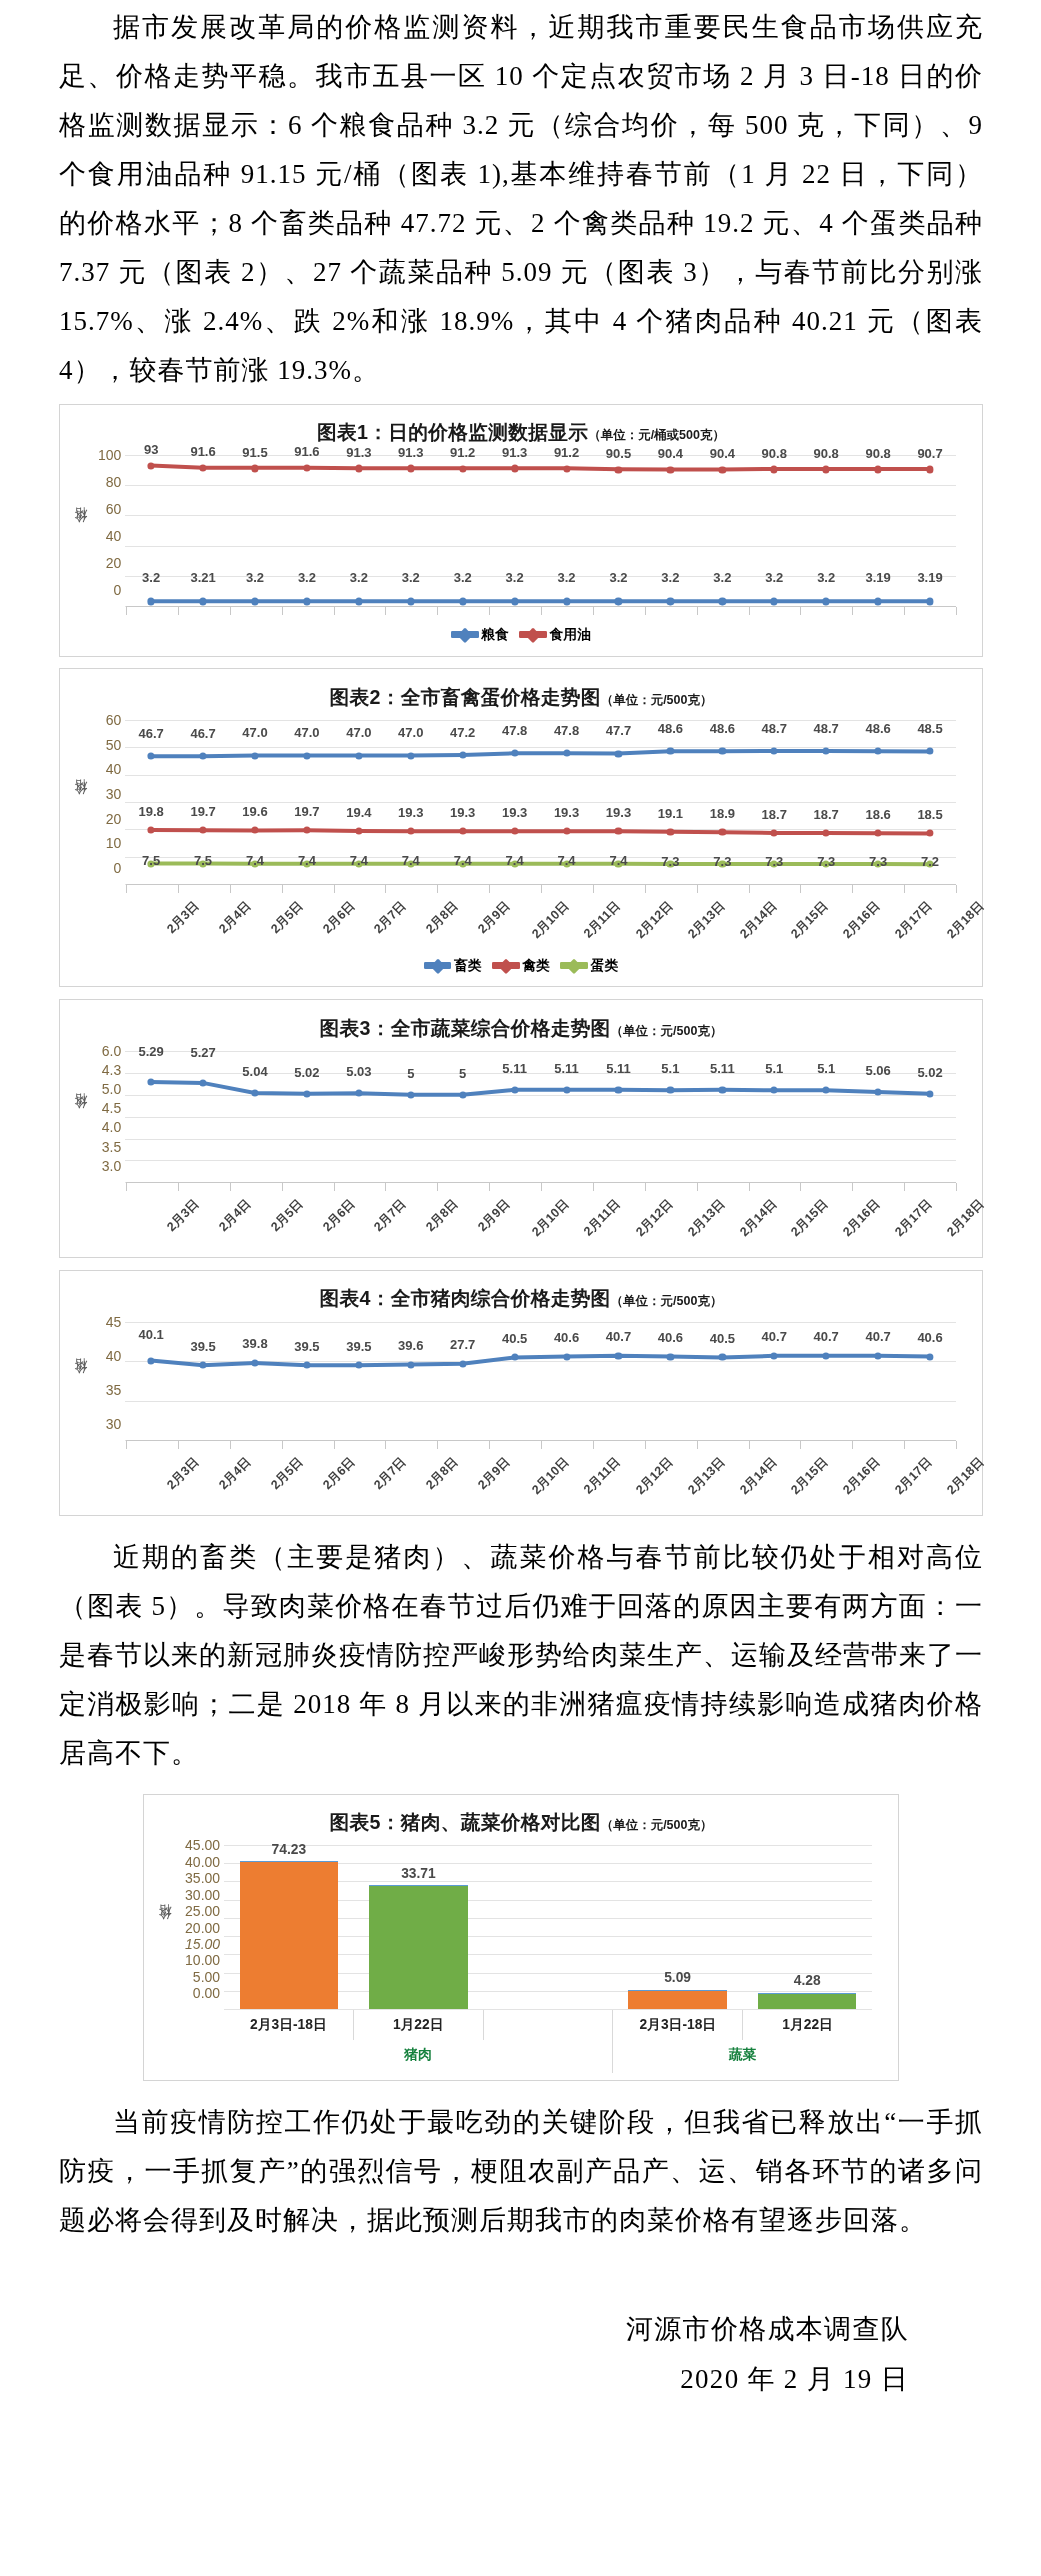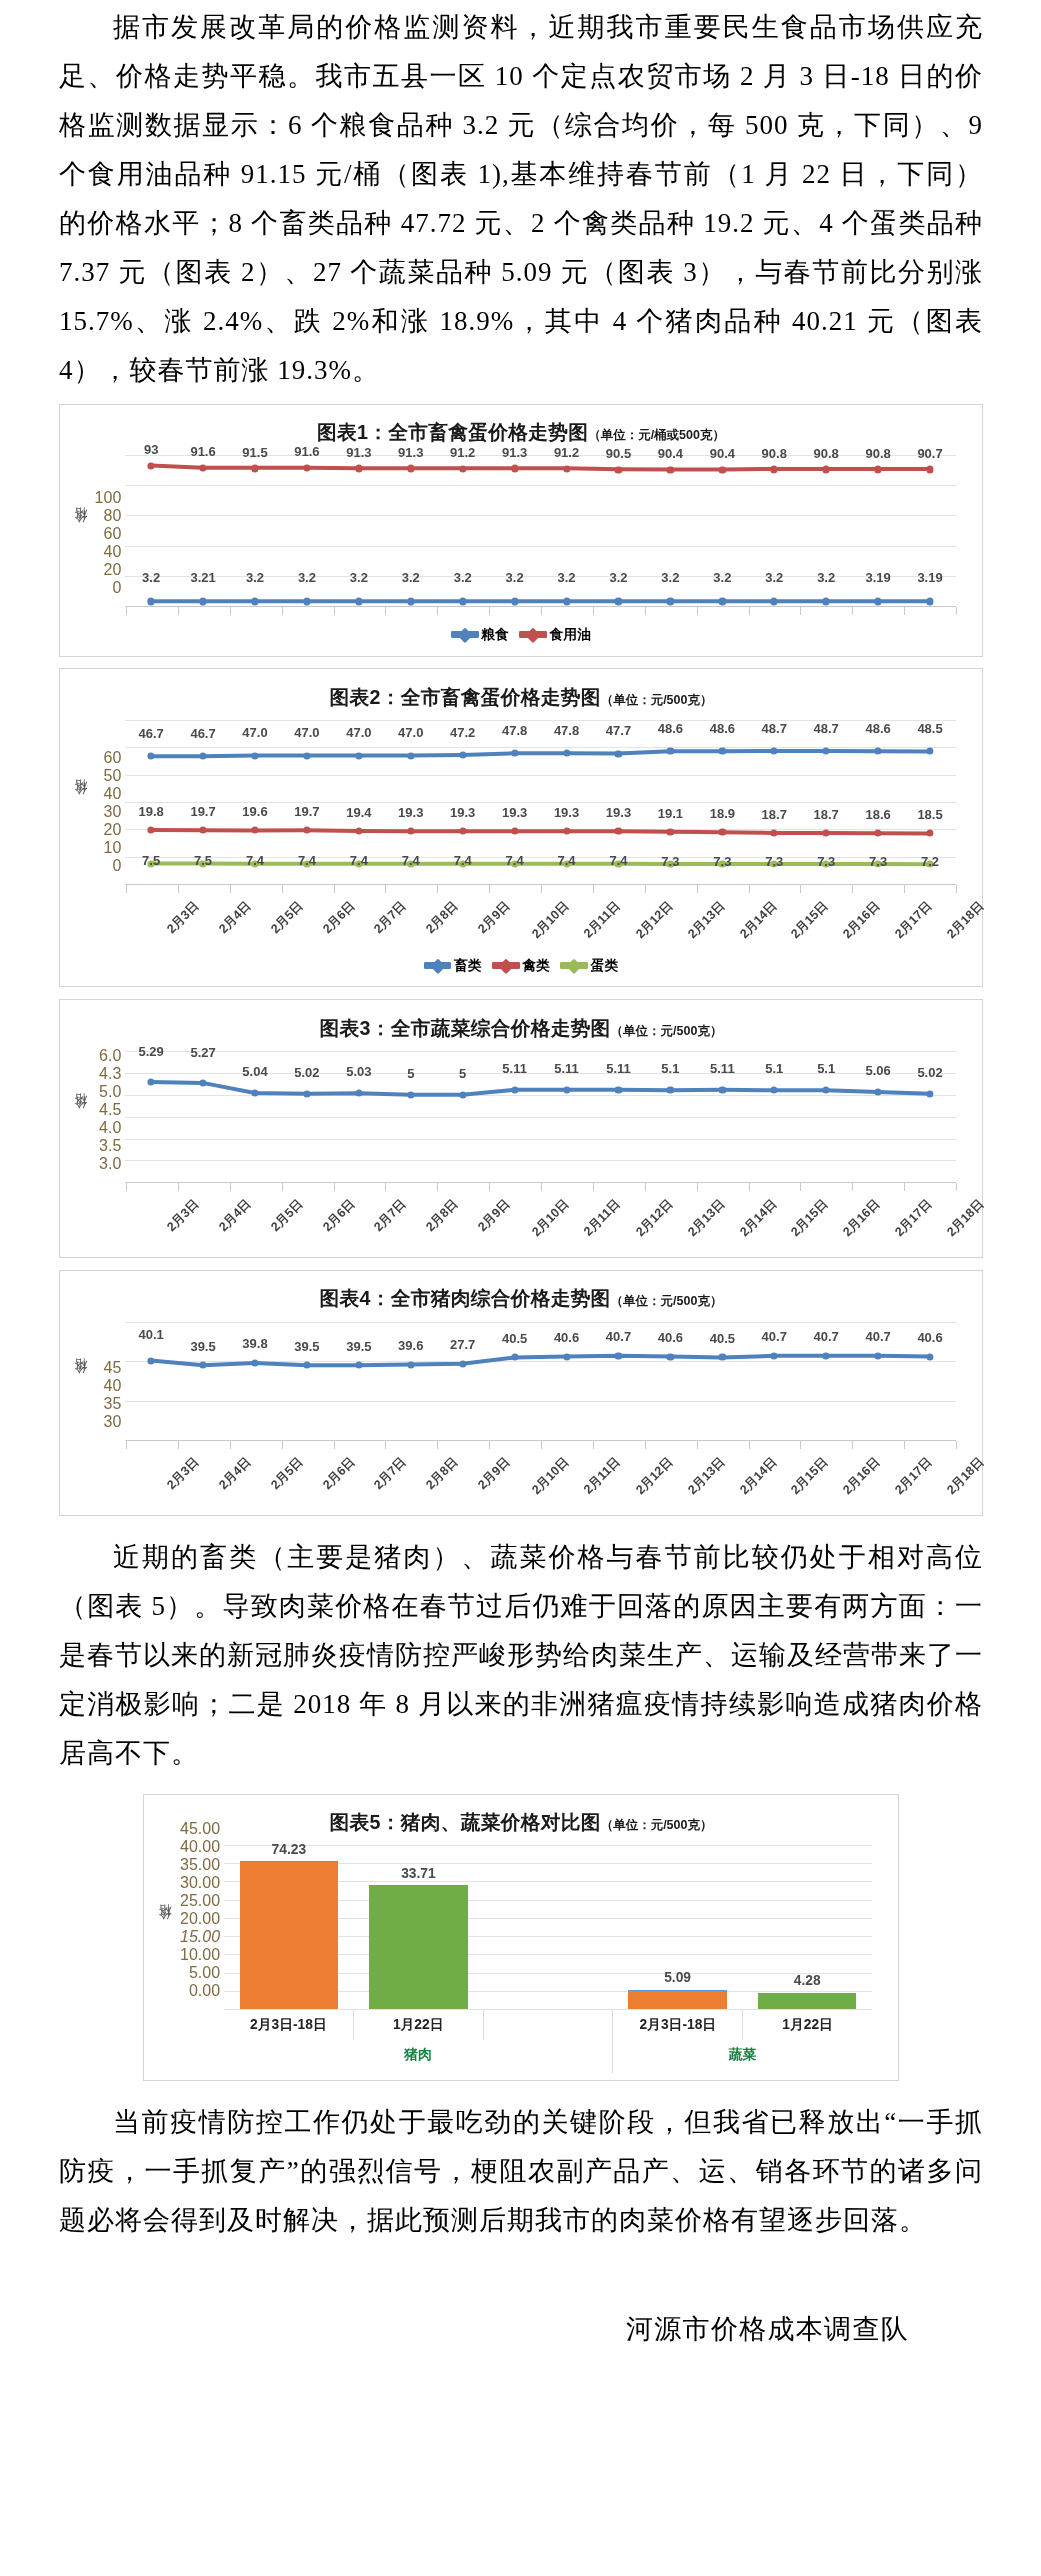"图表1：全市畜禽蛋价格走势图" span { text: 全市畜禽蛋价格走势图 -> 日的价格监测数据显示 }
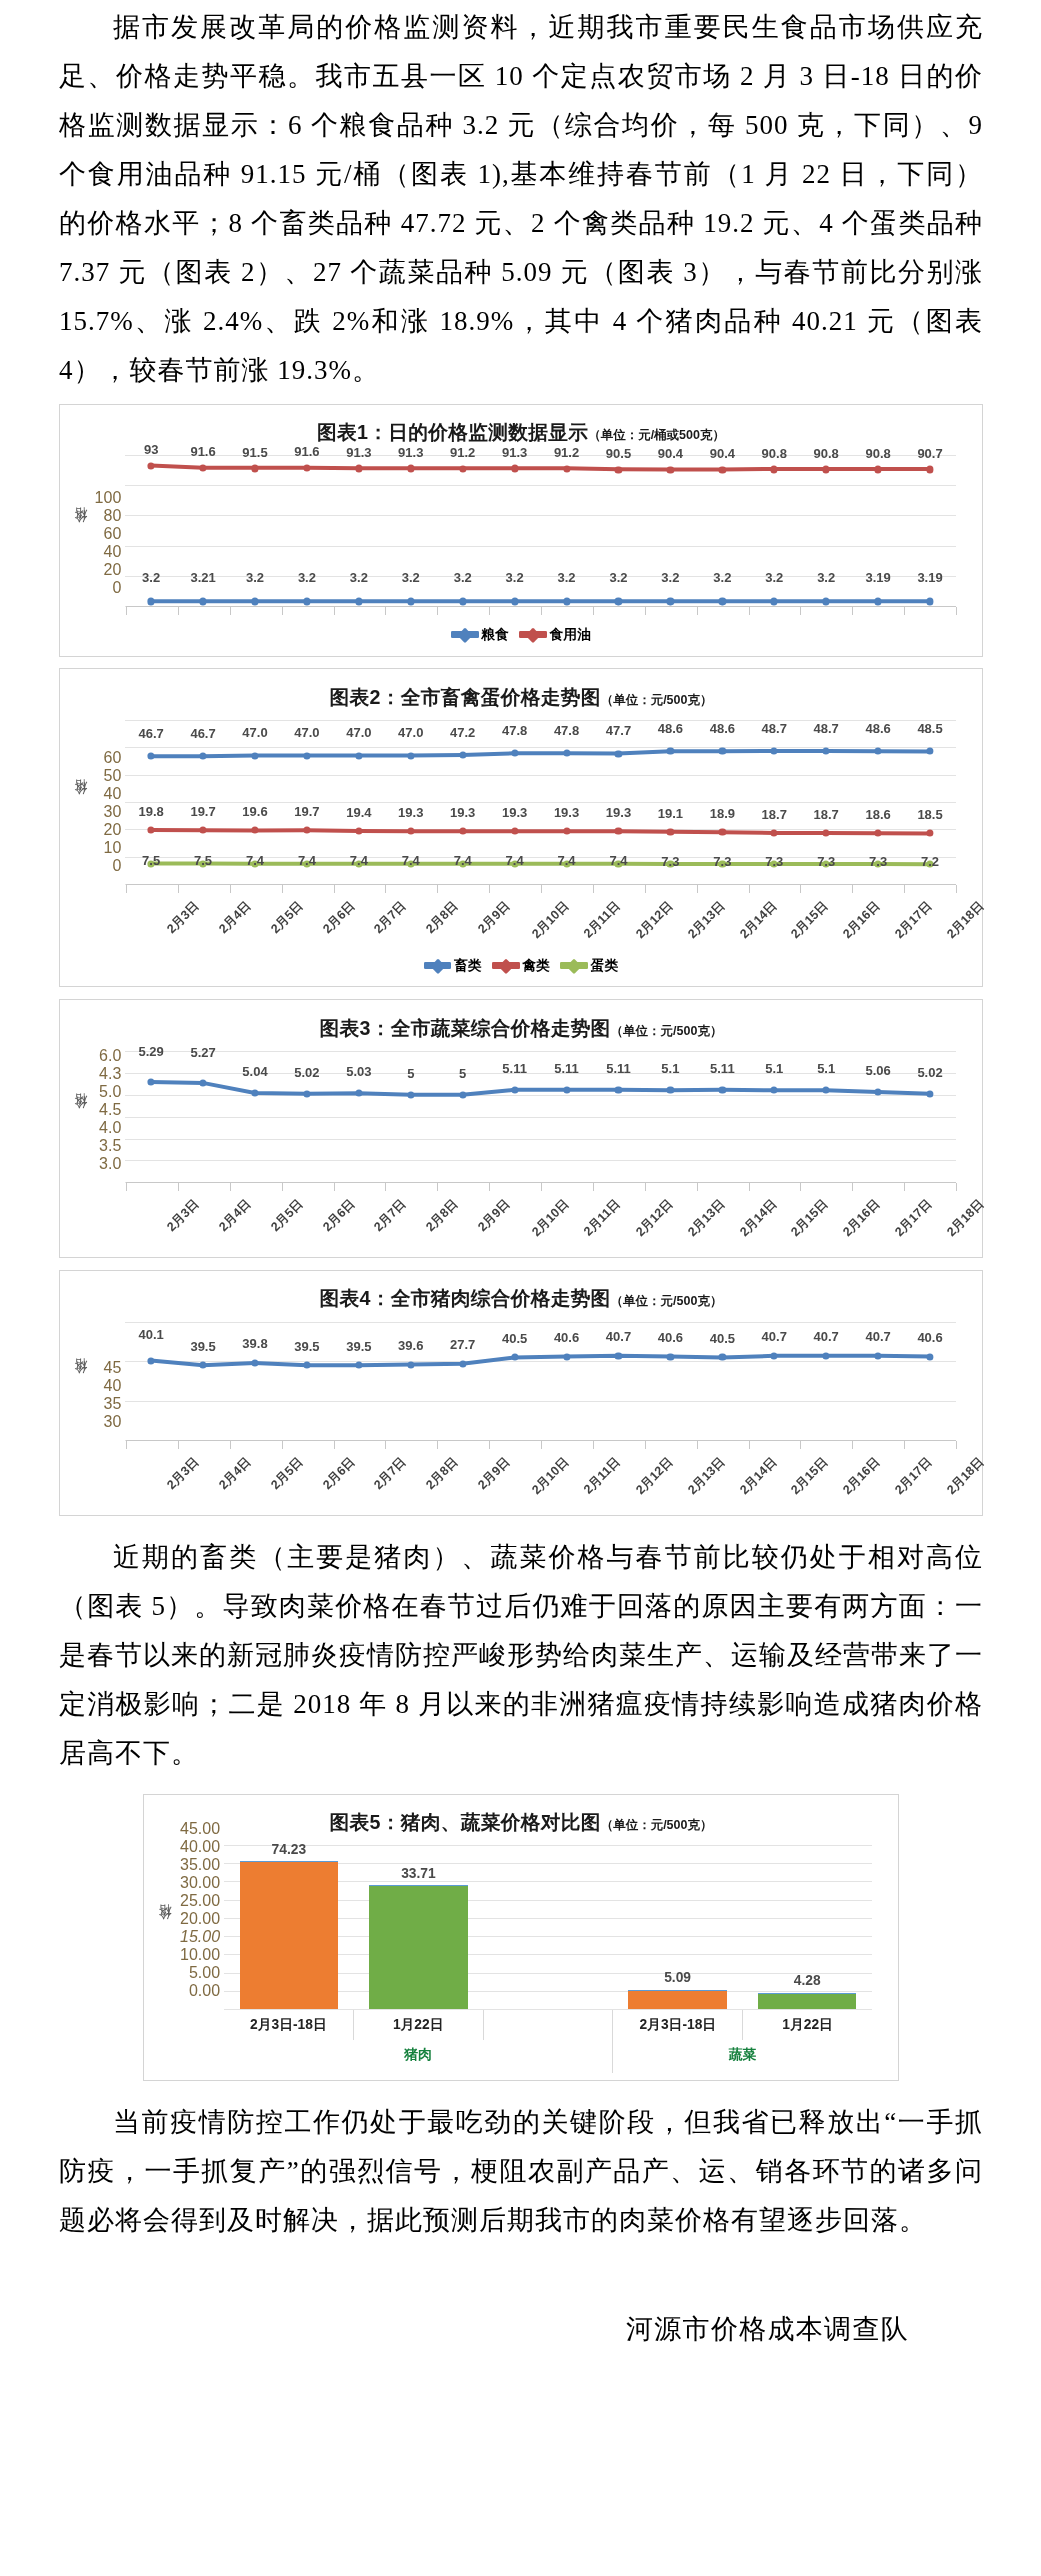"100" .yaxis { font-size: 16px -> 14px; justify-content: flex-end -> space-between }
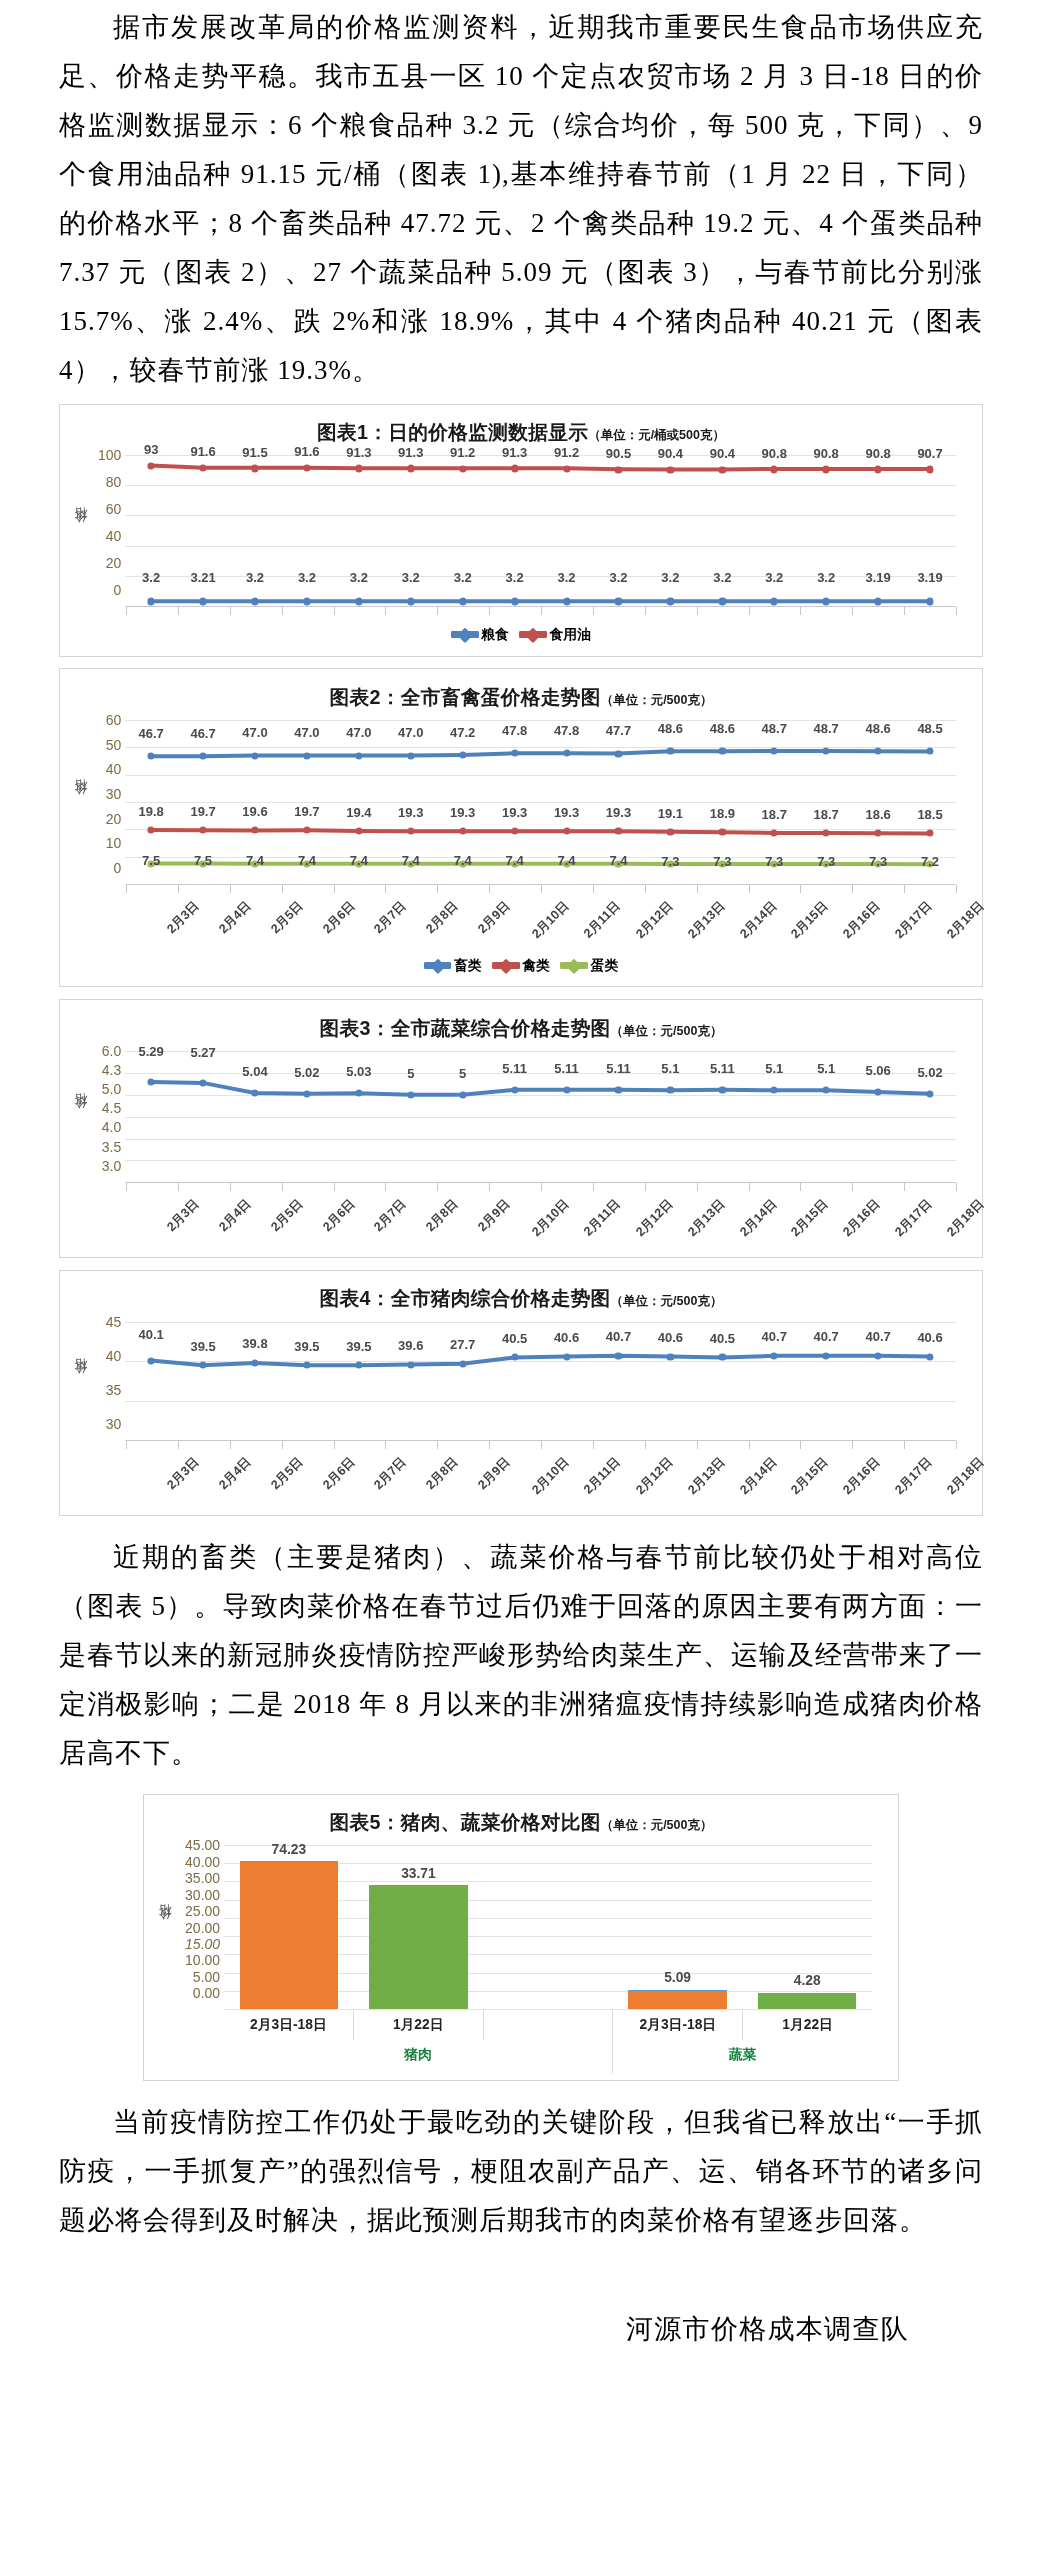"2020 年 2 月 19" div.sign-line { html: none -> <div>2020 年 2 月 19 日</div> }
